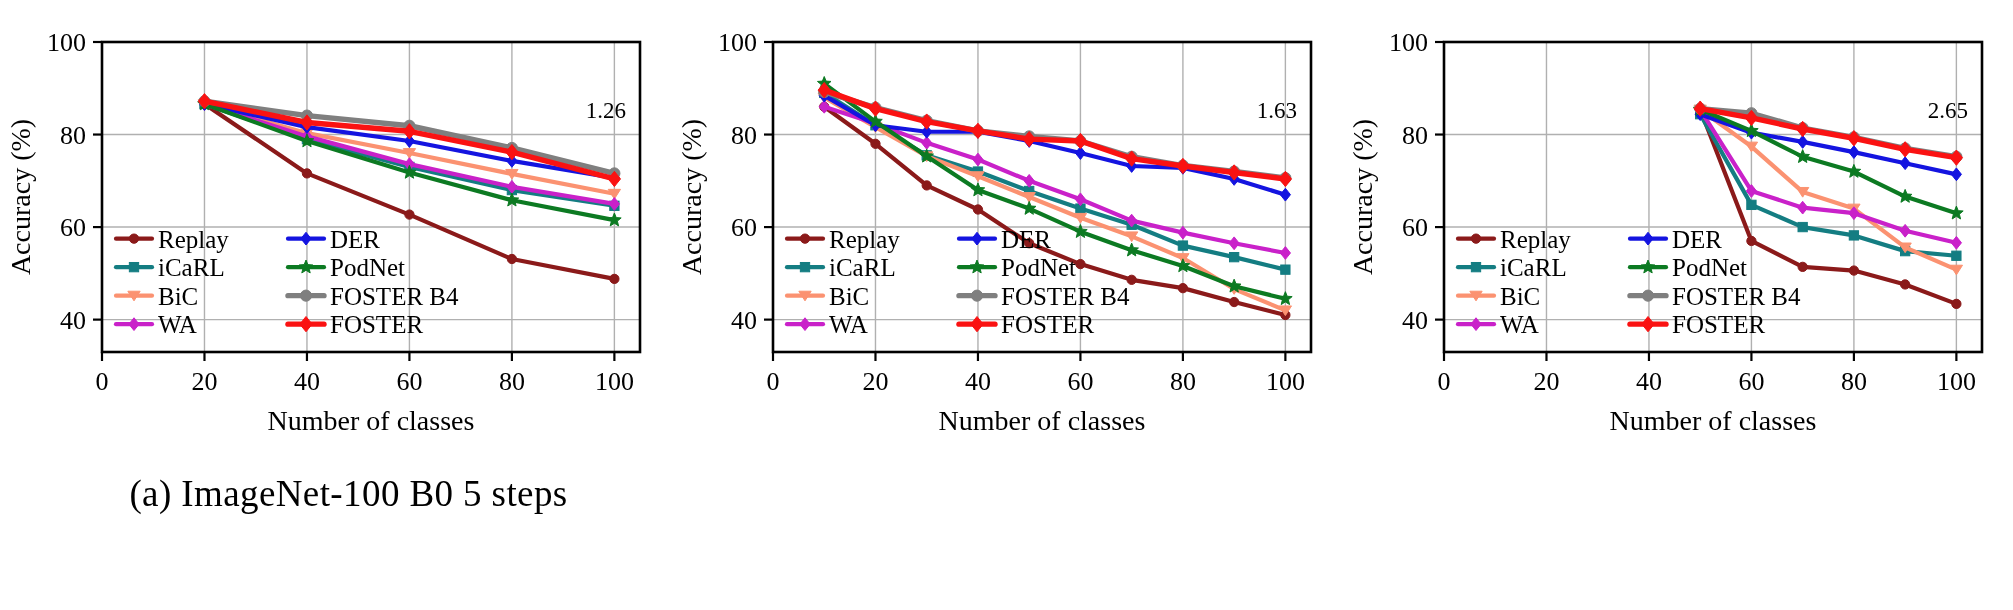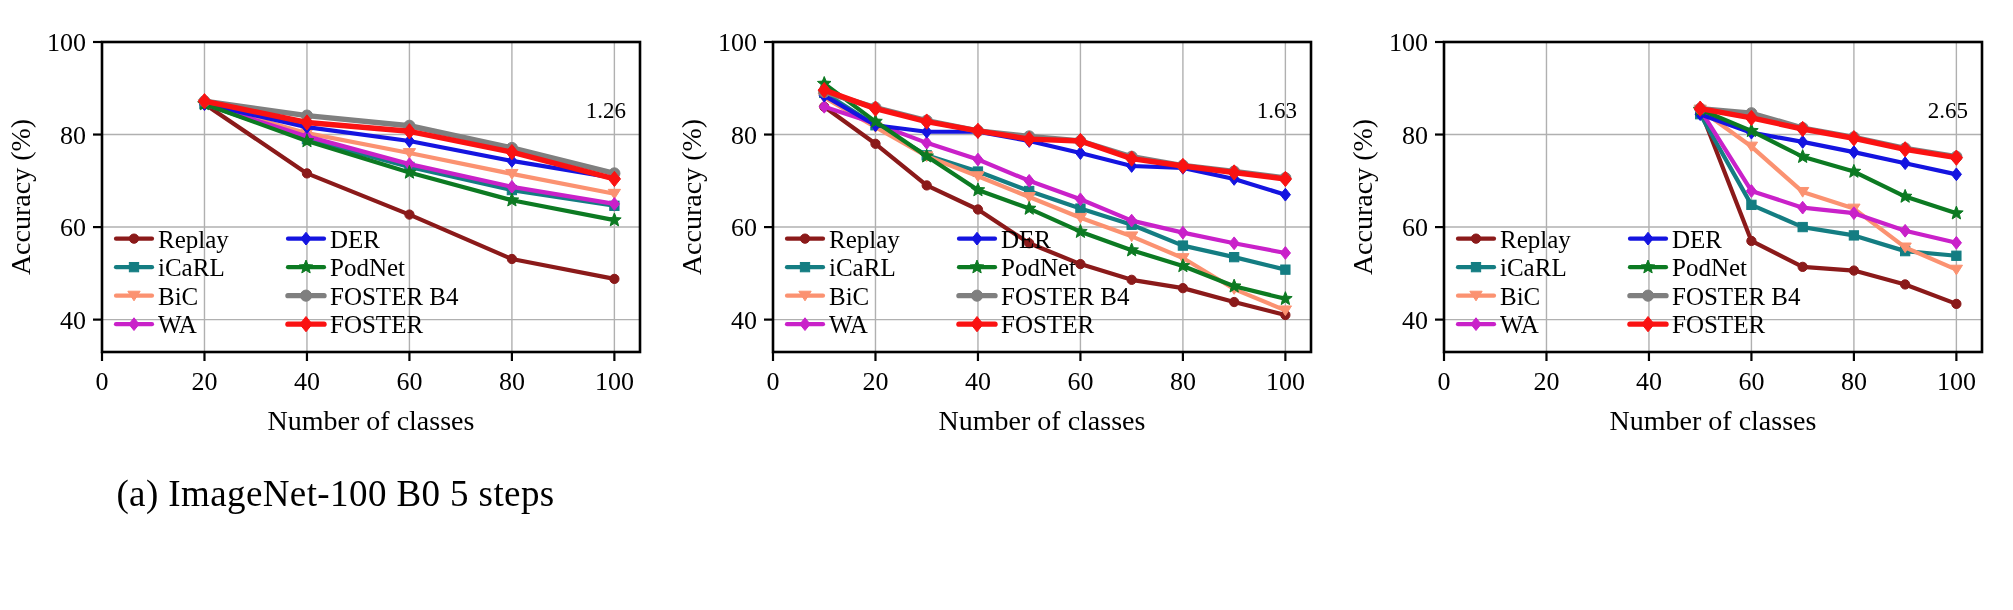"(a) ImageNet-100 B0 5 steps" .caption { padding-left: none -> 13px }
